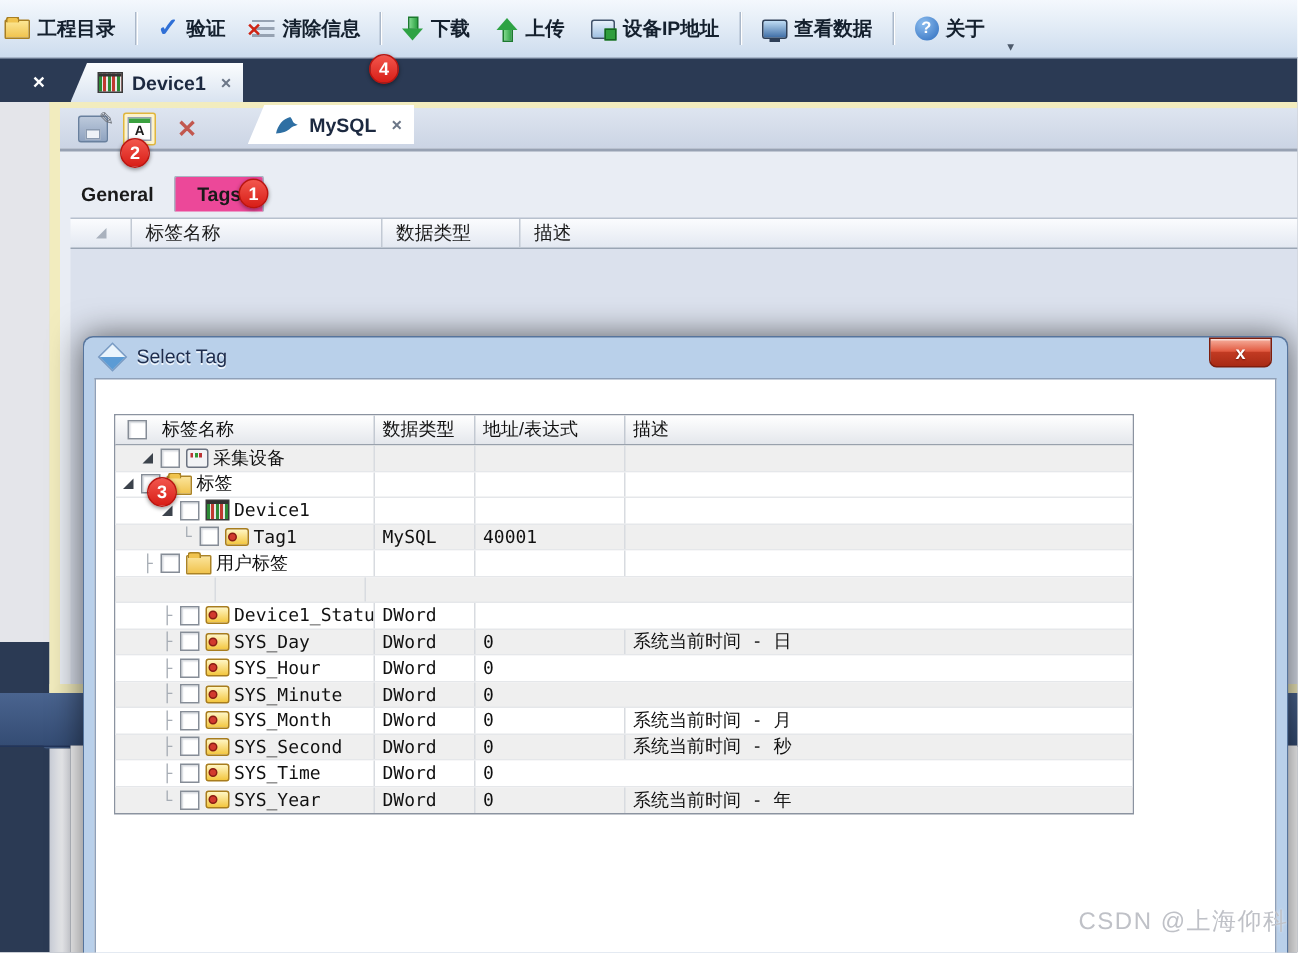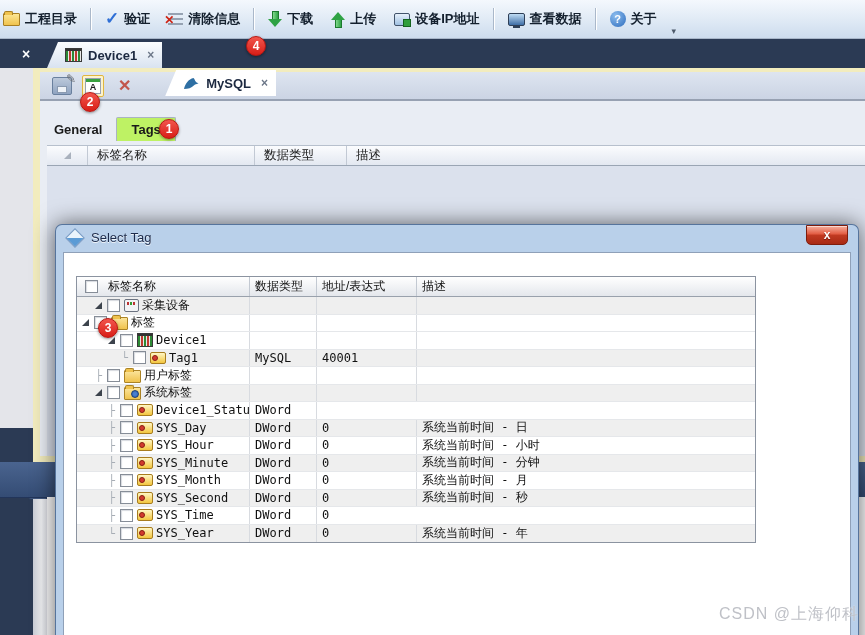"Tags" .ptab.active { background: #bef264 -> #ec4899 }
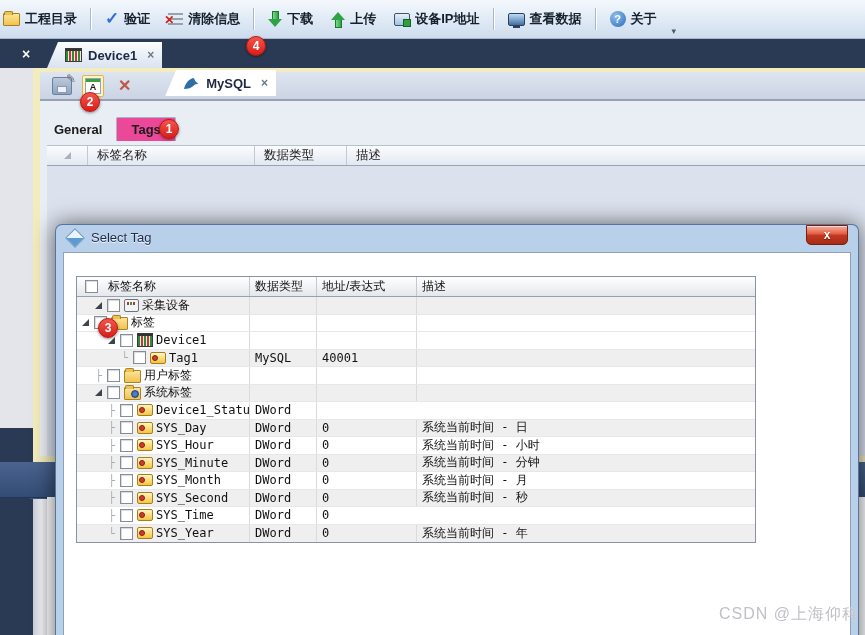"系统标签" div.tc { html: <div> <span> <span></span> </span> <span></span> <span></span> <span>系统标签</span> </div> -> none }
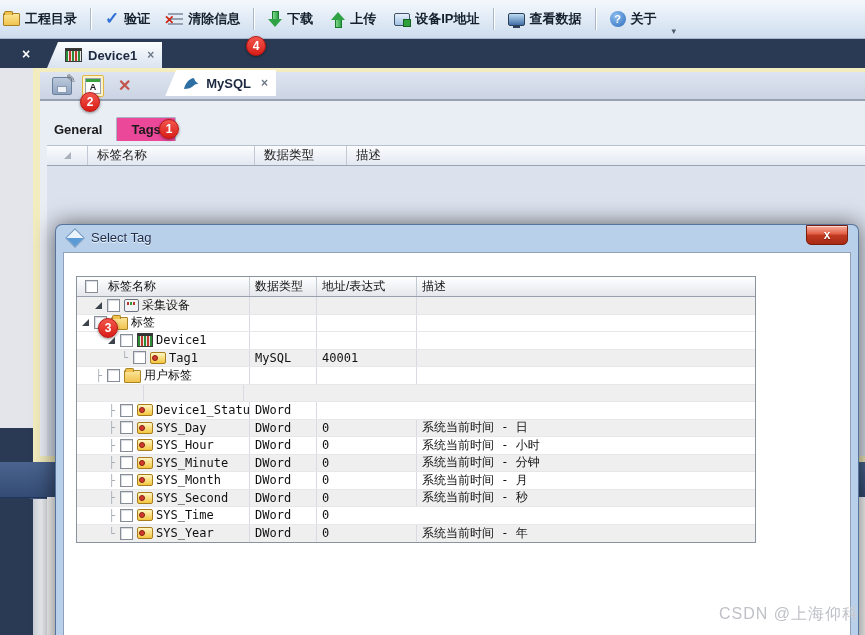"系统当前时间 - 小时" div.tc { html: <div>系统当前时间 - 小时</div> -> none }
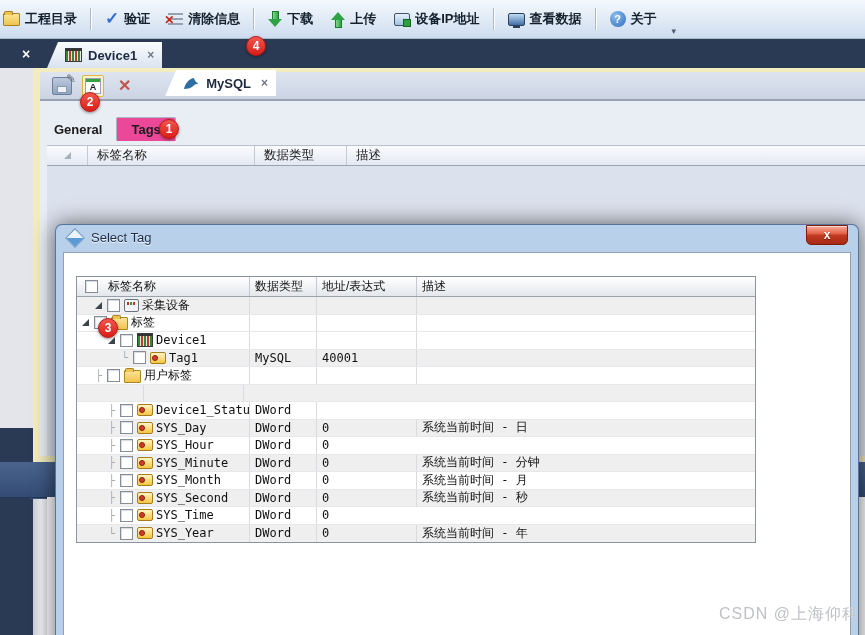"系统当前时间 - 分钟" div.tc { html: <div>系统当前时间 - 分钟</div> -> none }
